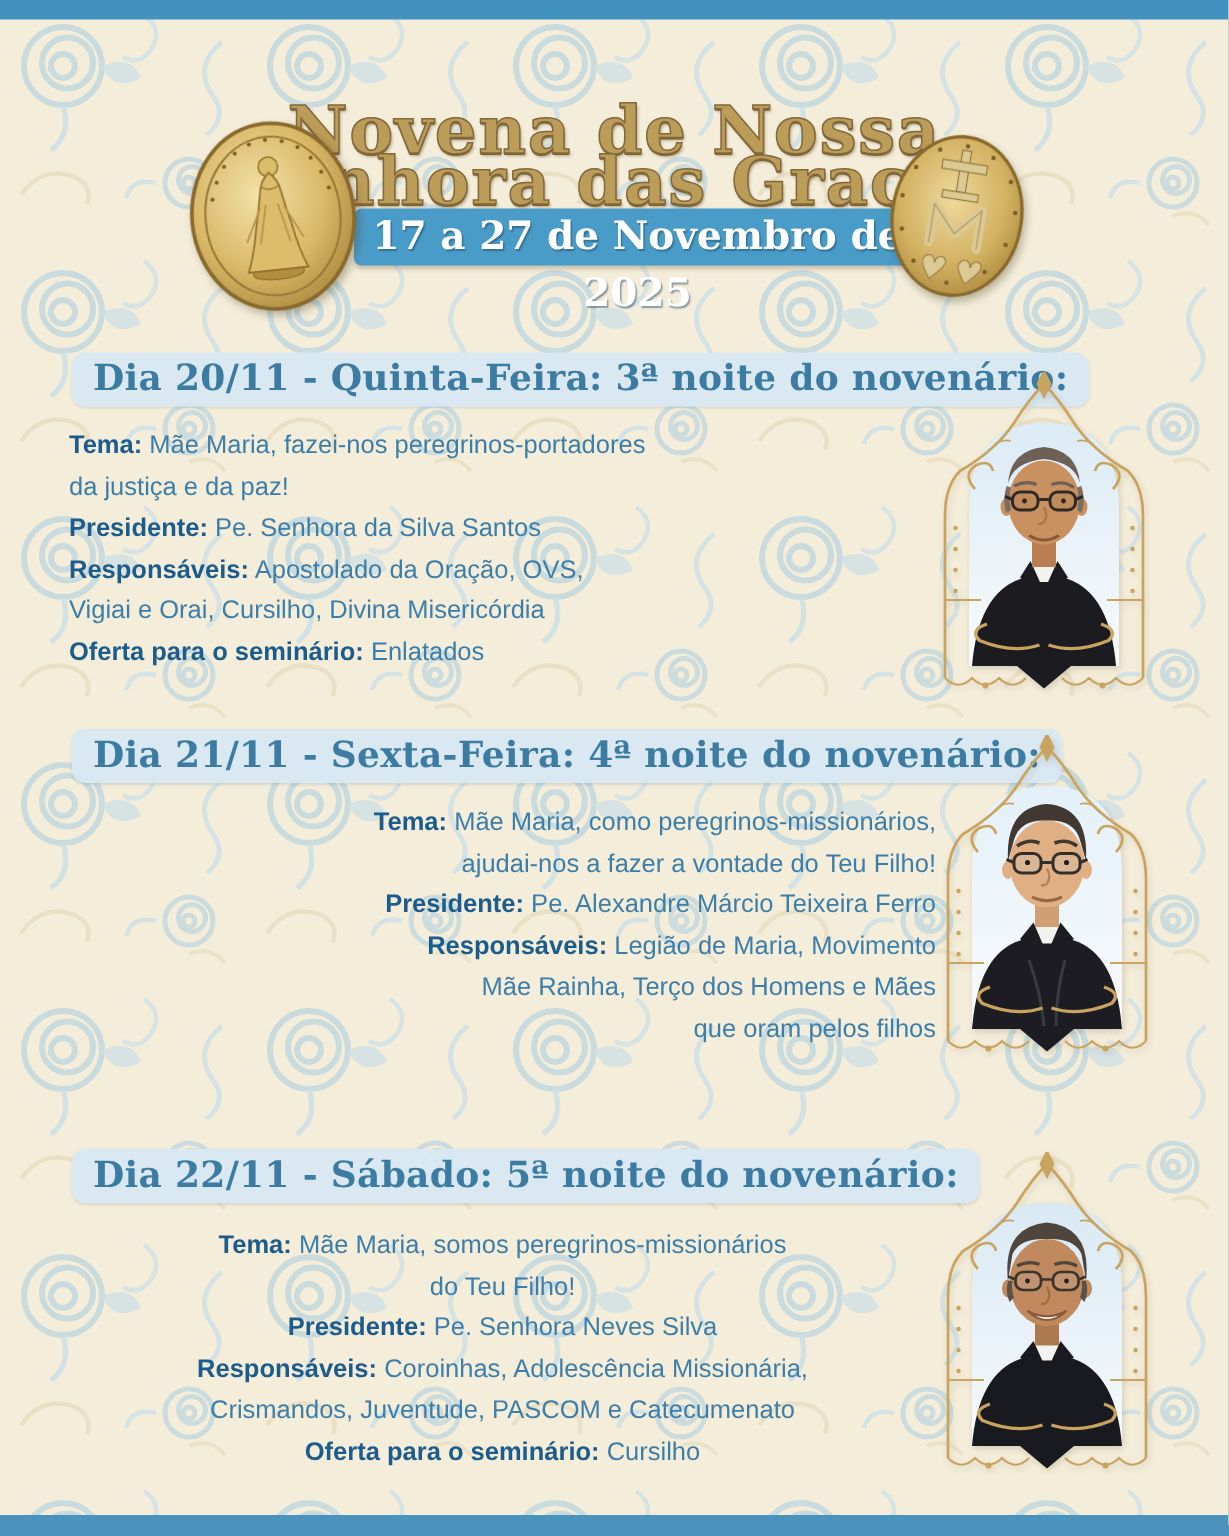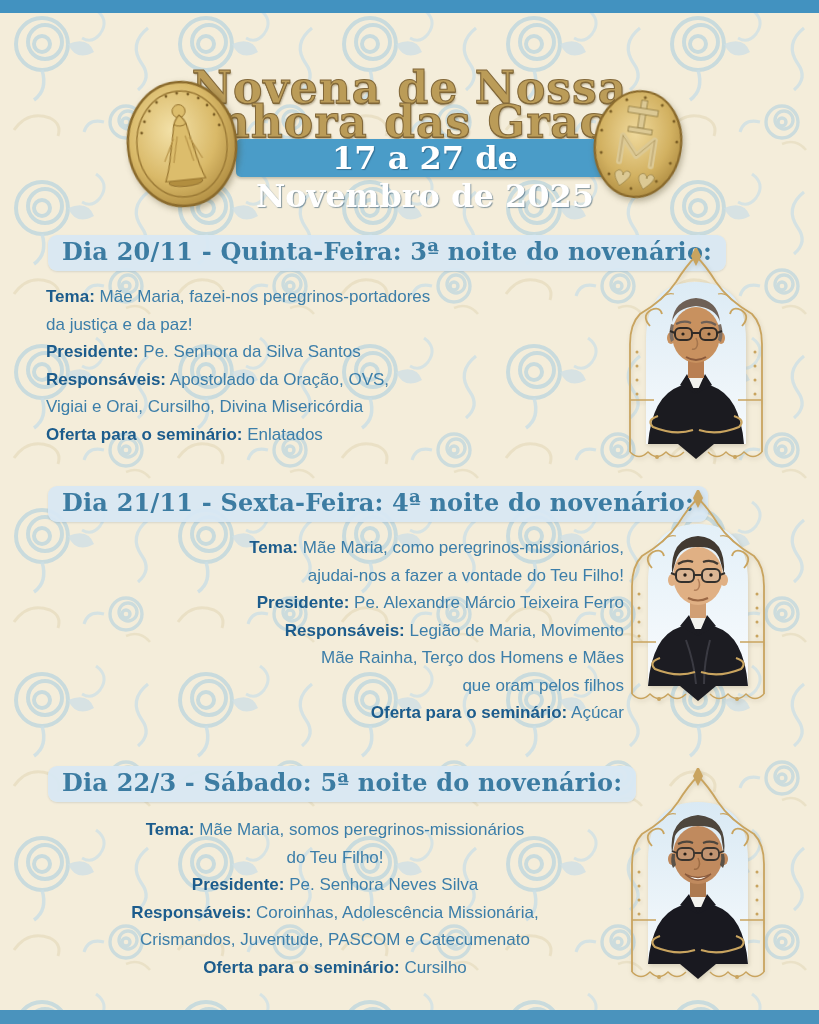"17 a 27 de Novembro" .date-banner { font-size: 32px -> 26px }
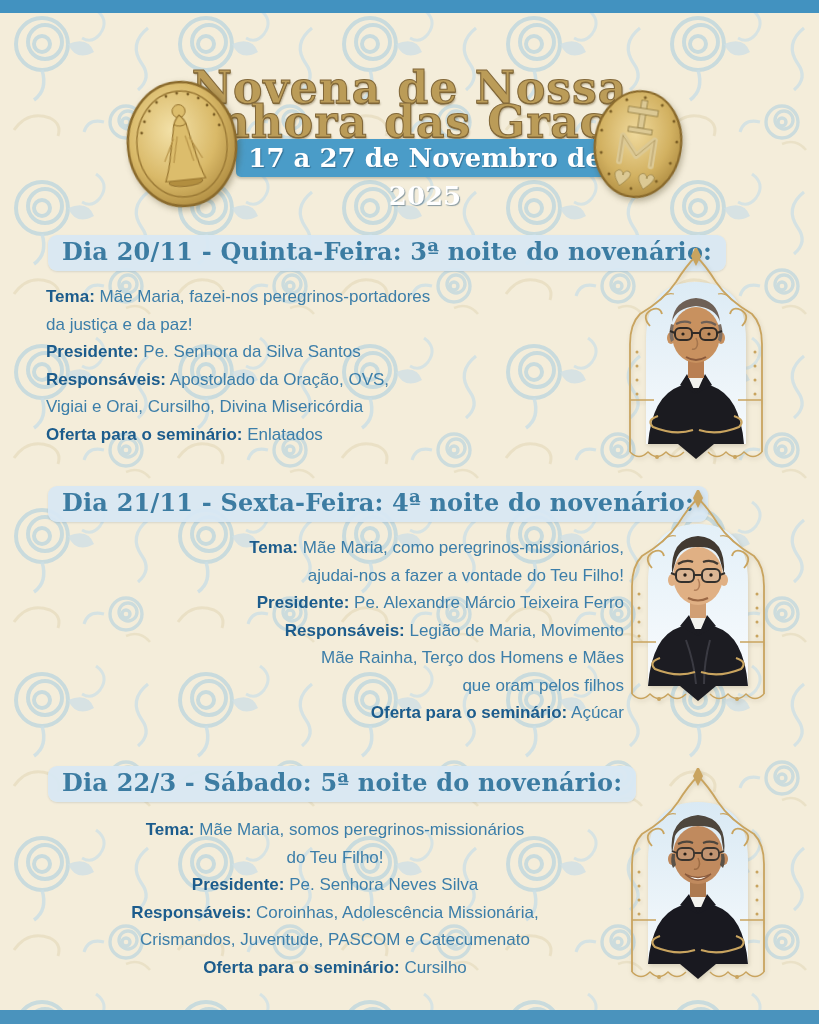"Oferta para o seminário: Açúcar" p { html: <p><span>Oferta para o seminário:</span> <span>Açúcar</span></p> -> none }
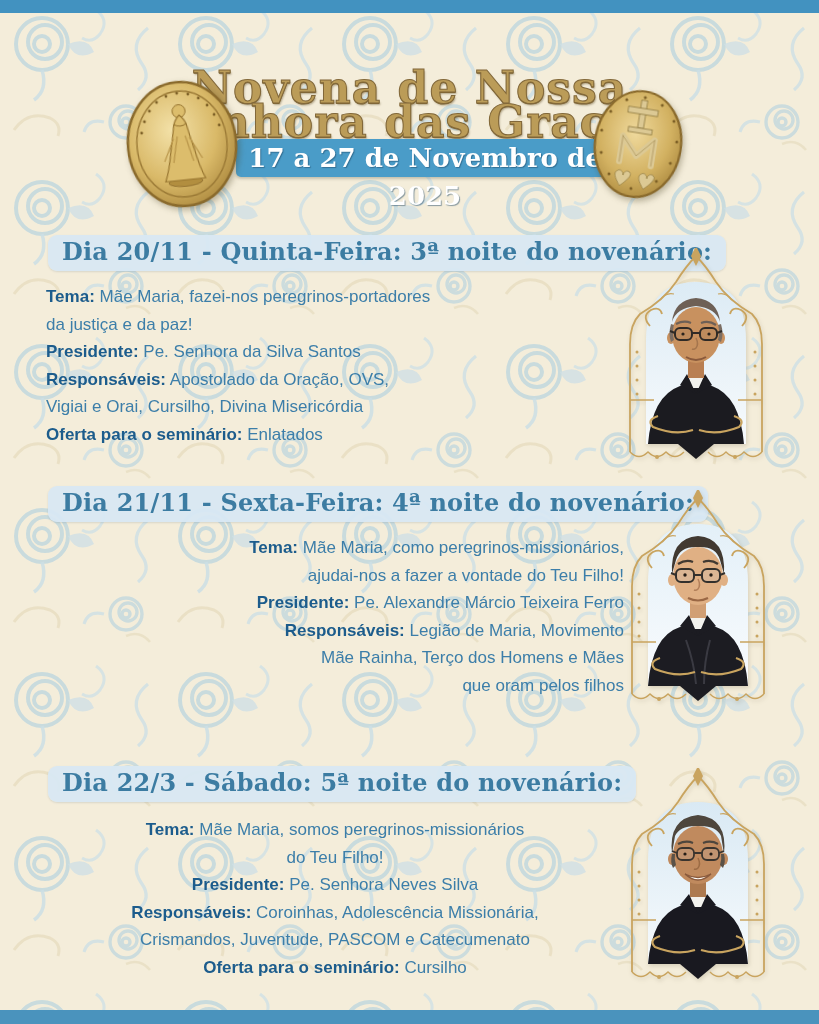"Dia 22/3 - Sábado: 5ª" div.day-heading { text: 22/3 -> 22/11 }
